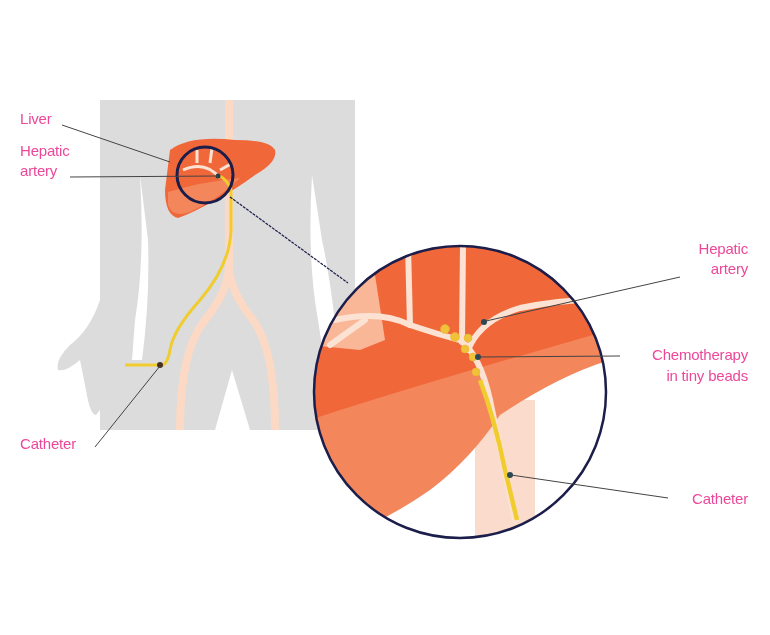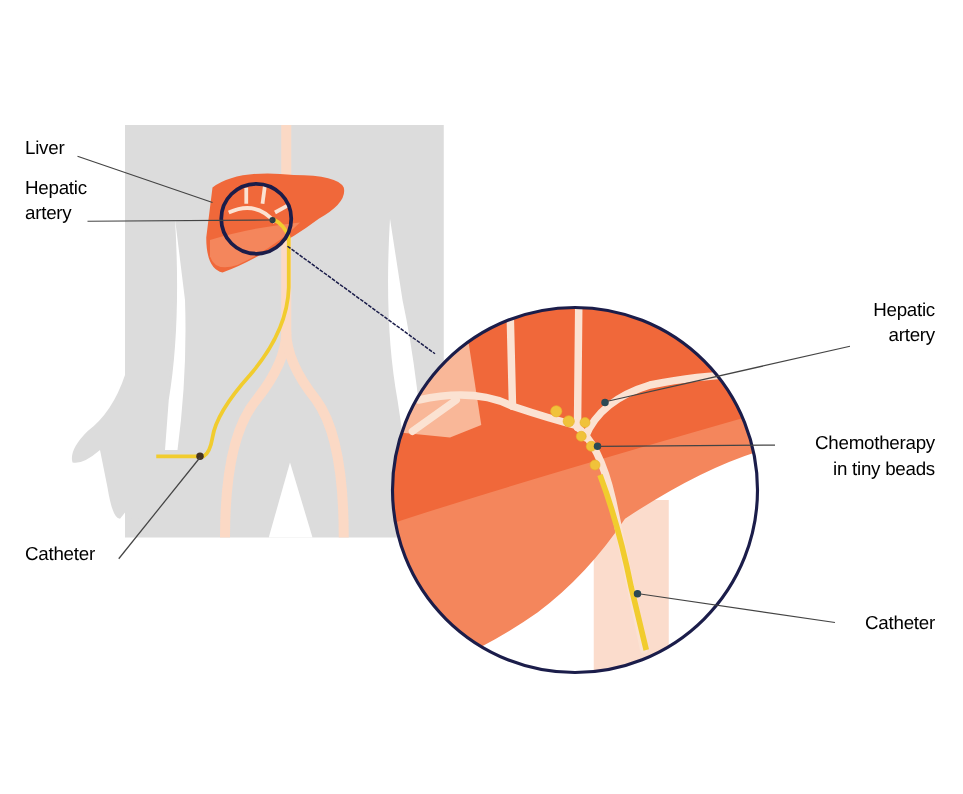"Liver" .lbl { color: #000000 -> #ec4899 }
